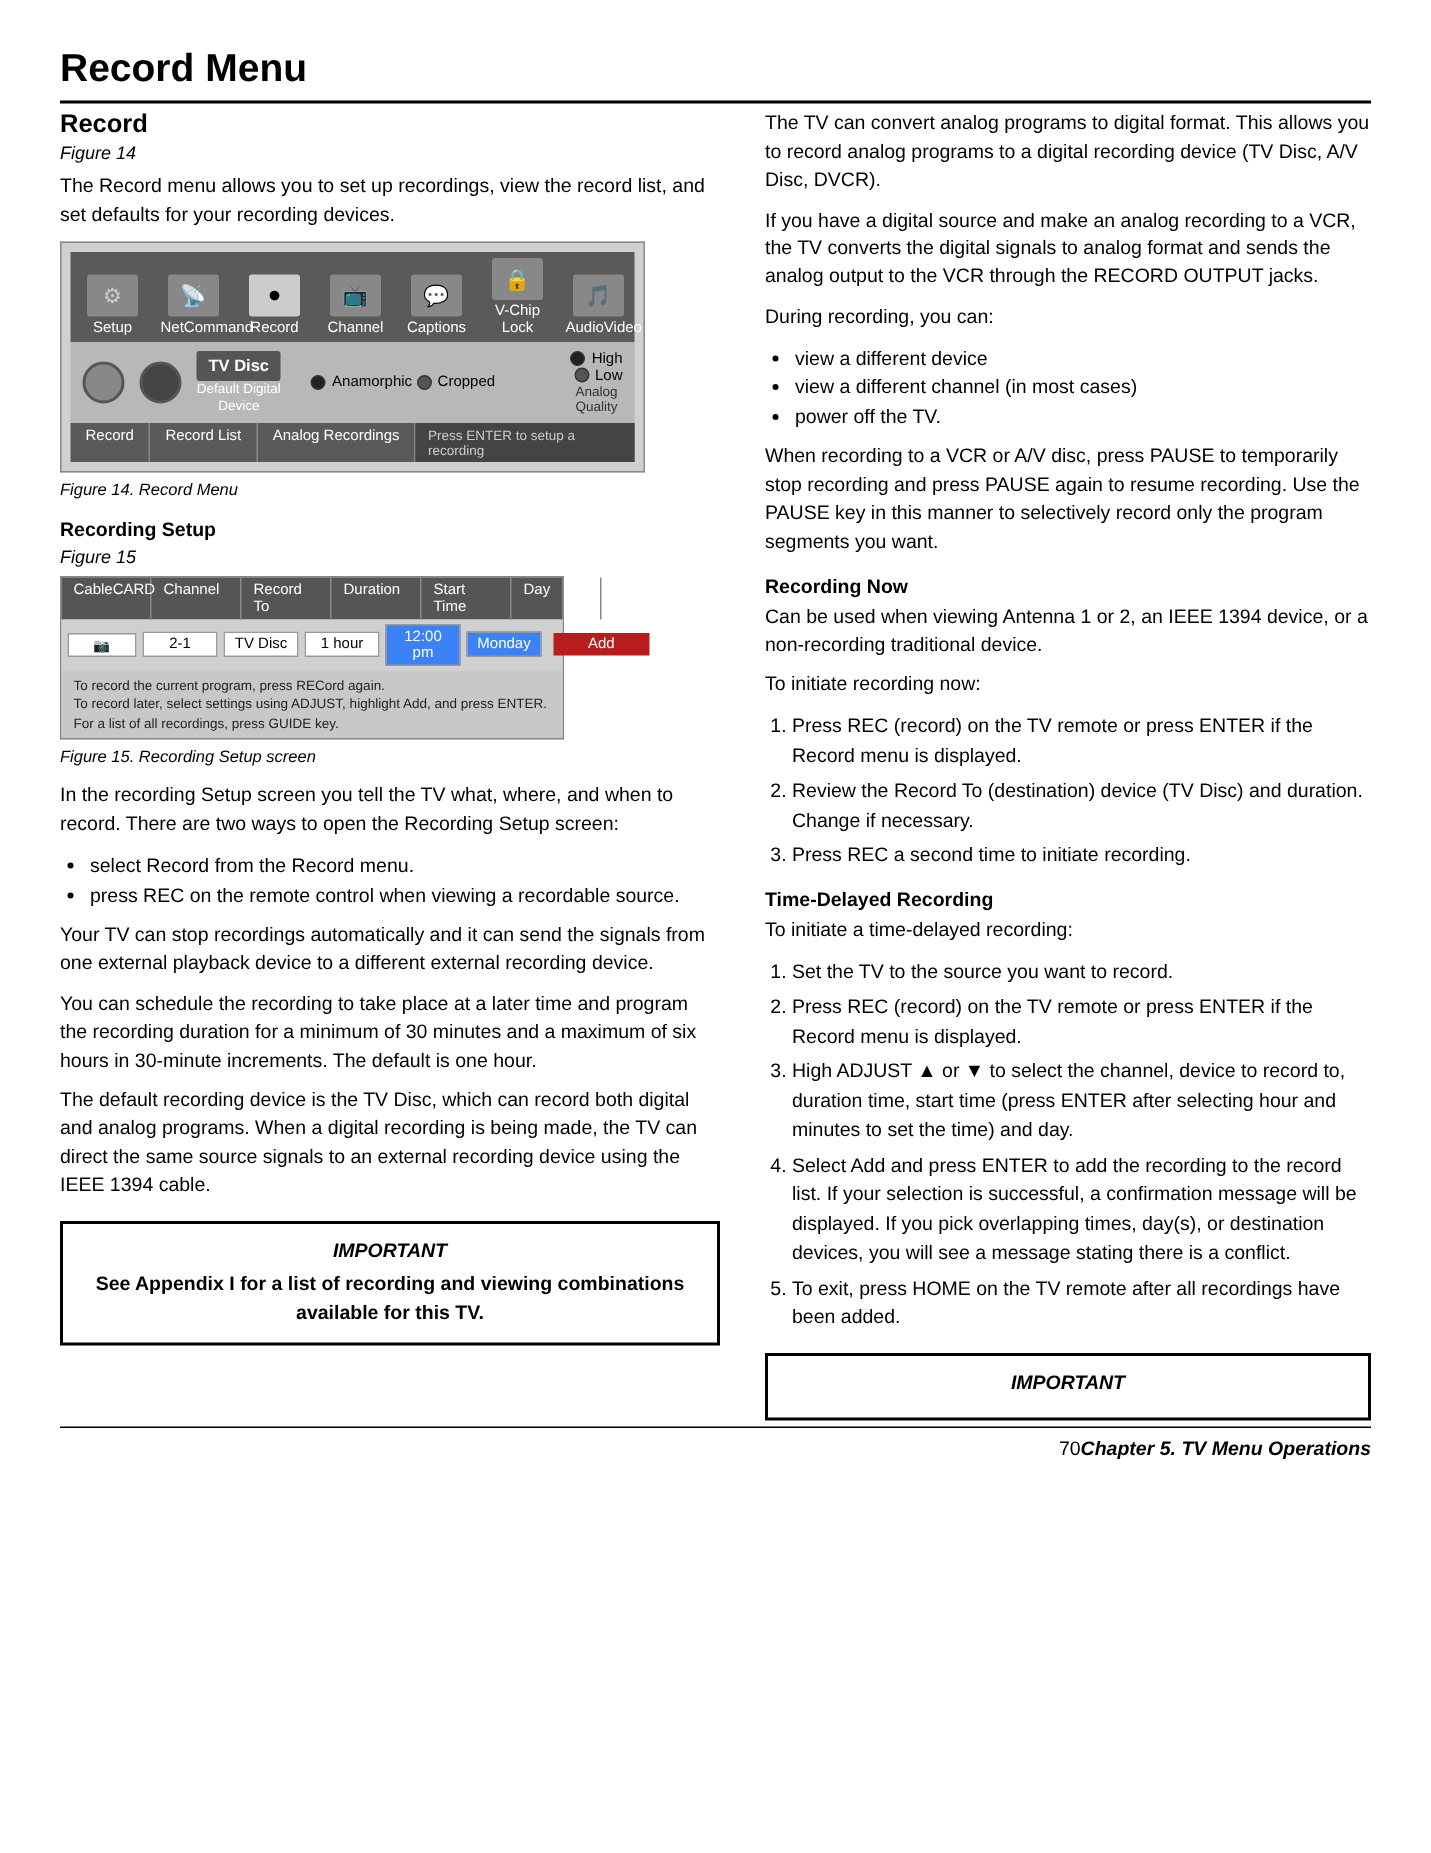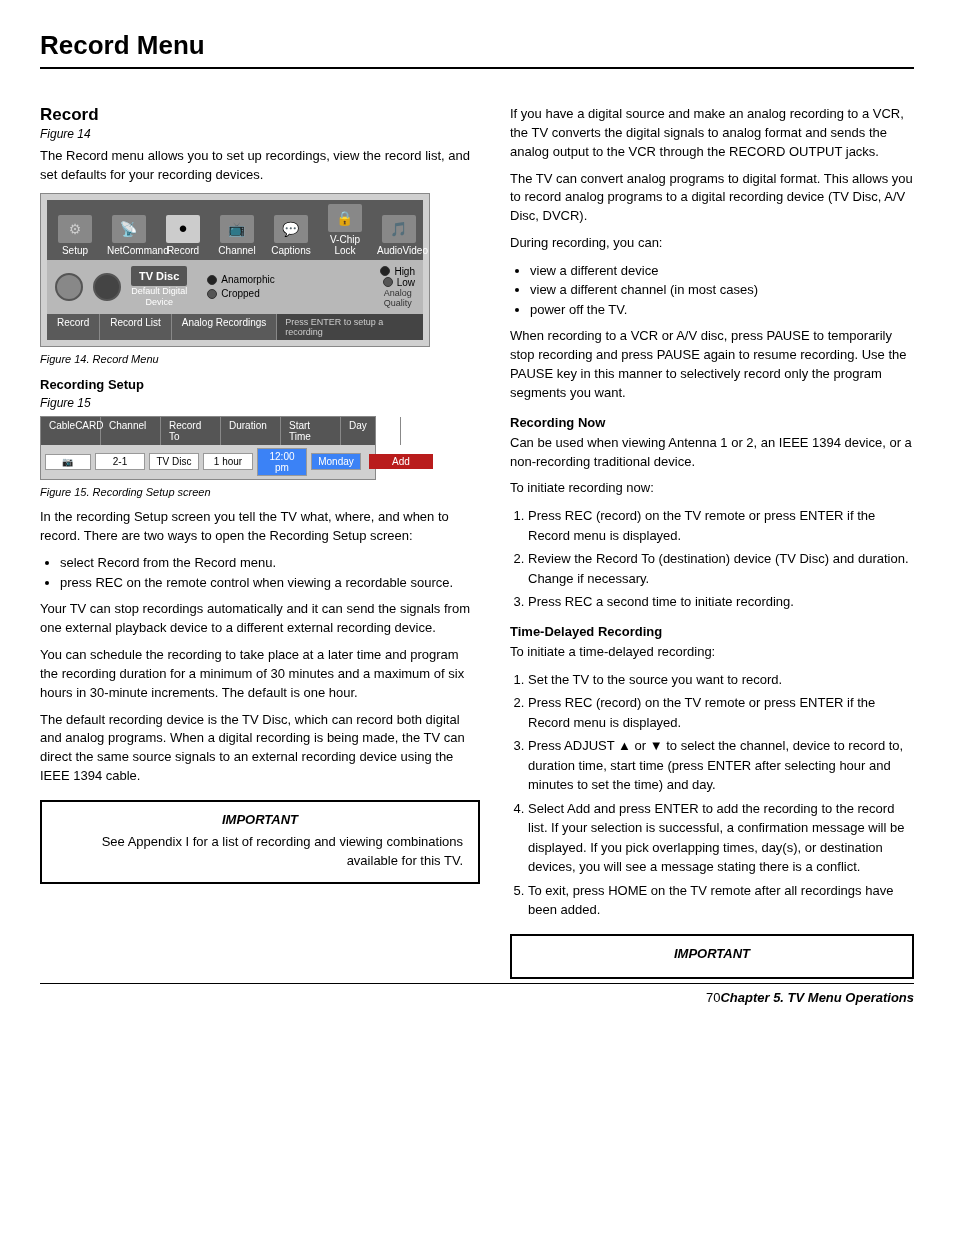"Record Menu" .page-title { margin-bottom: 36px -> 4px }
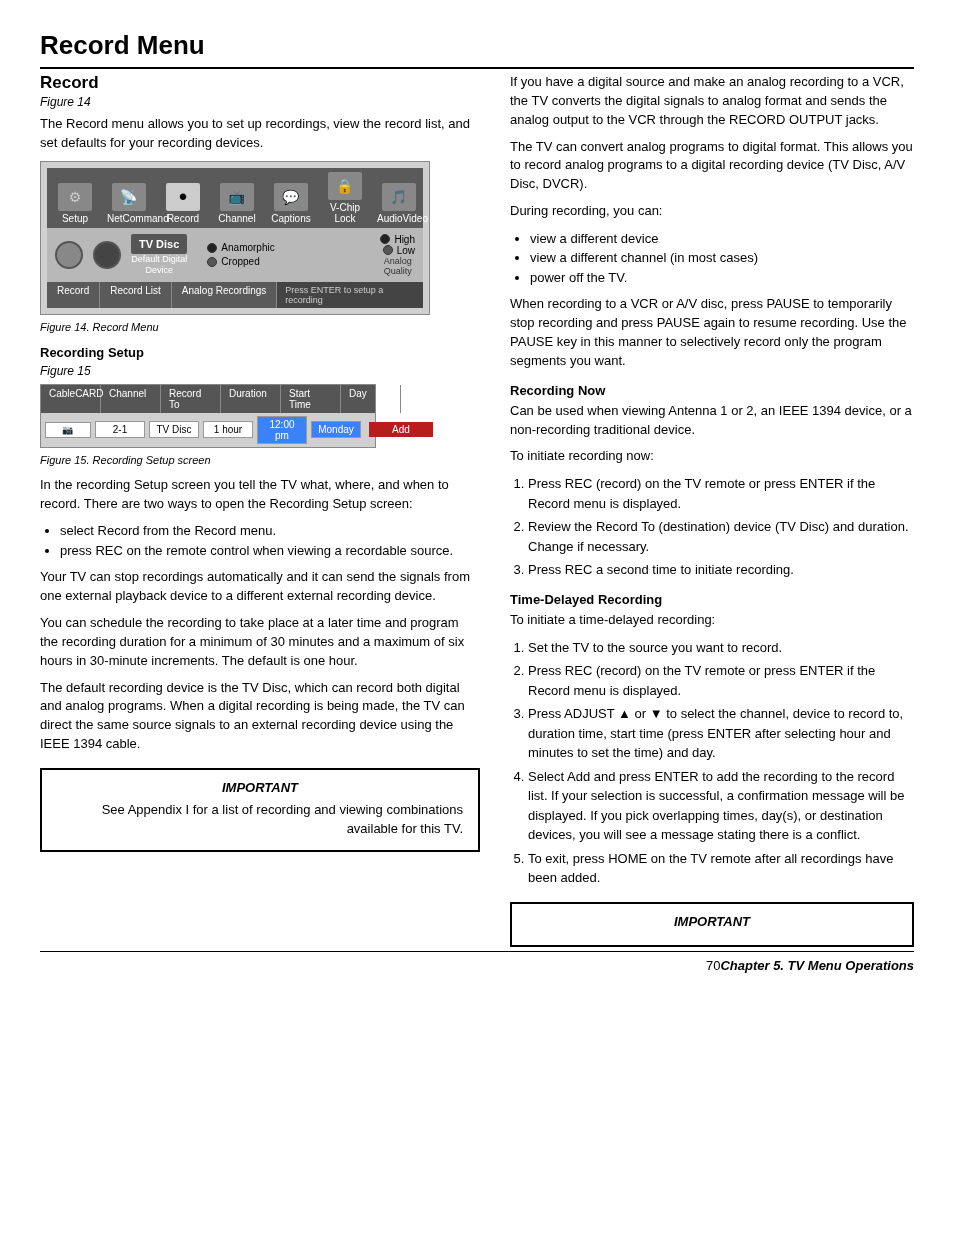"If you have a digital" p { order: before "The TV can convert analog" -> after "The TV can convert analog" }
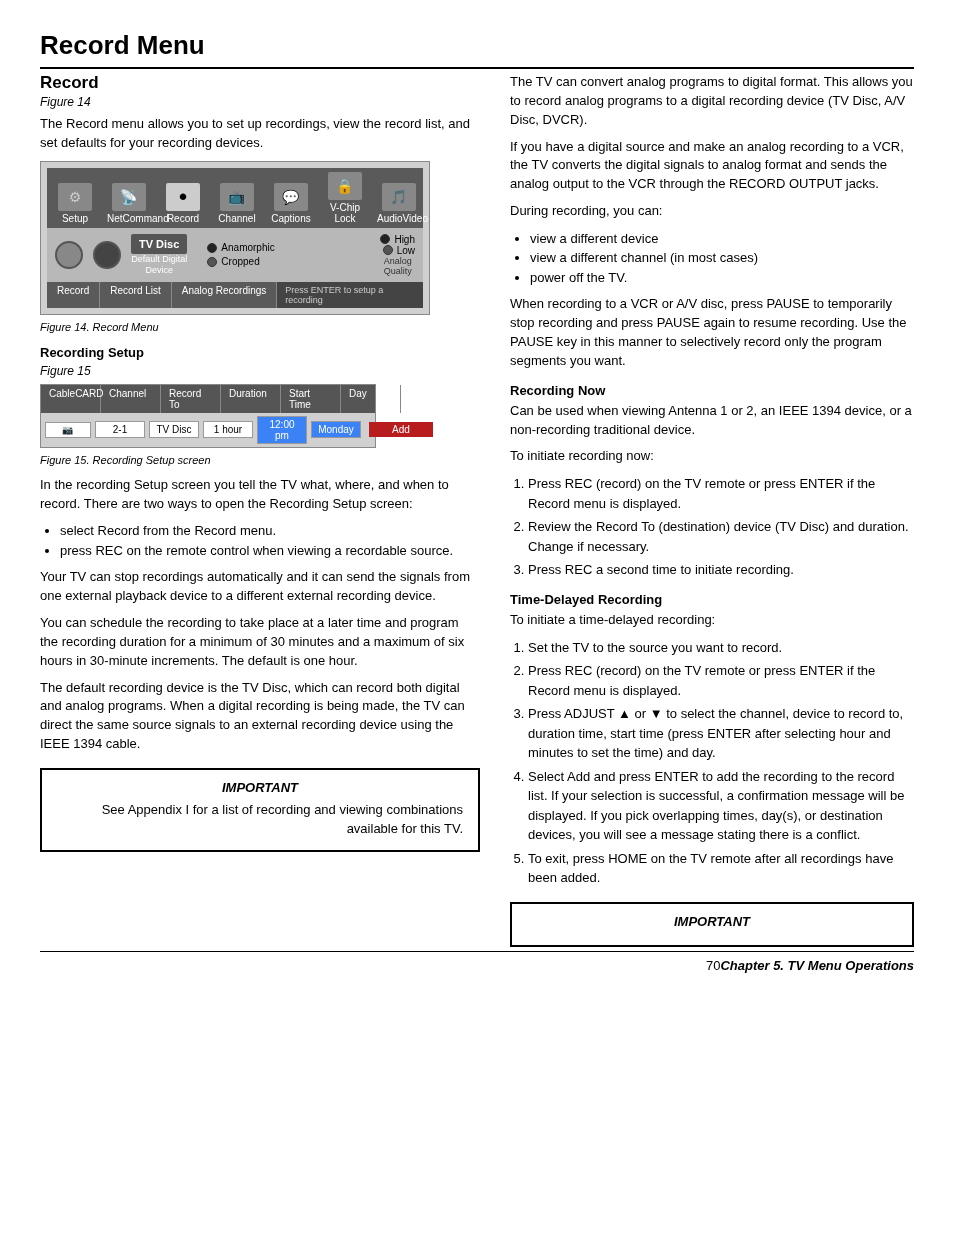"Anamorphic" .radio-group { flex-direction: column -> none }
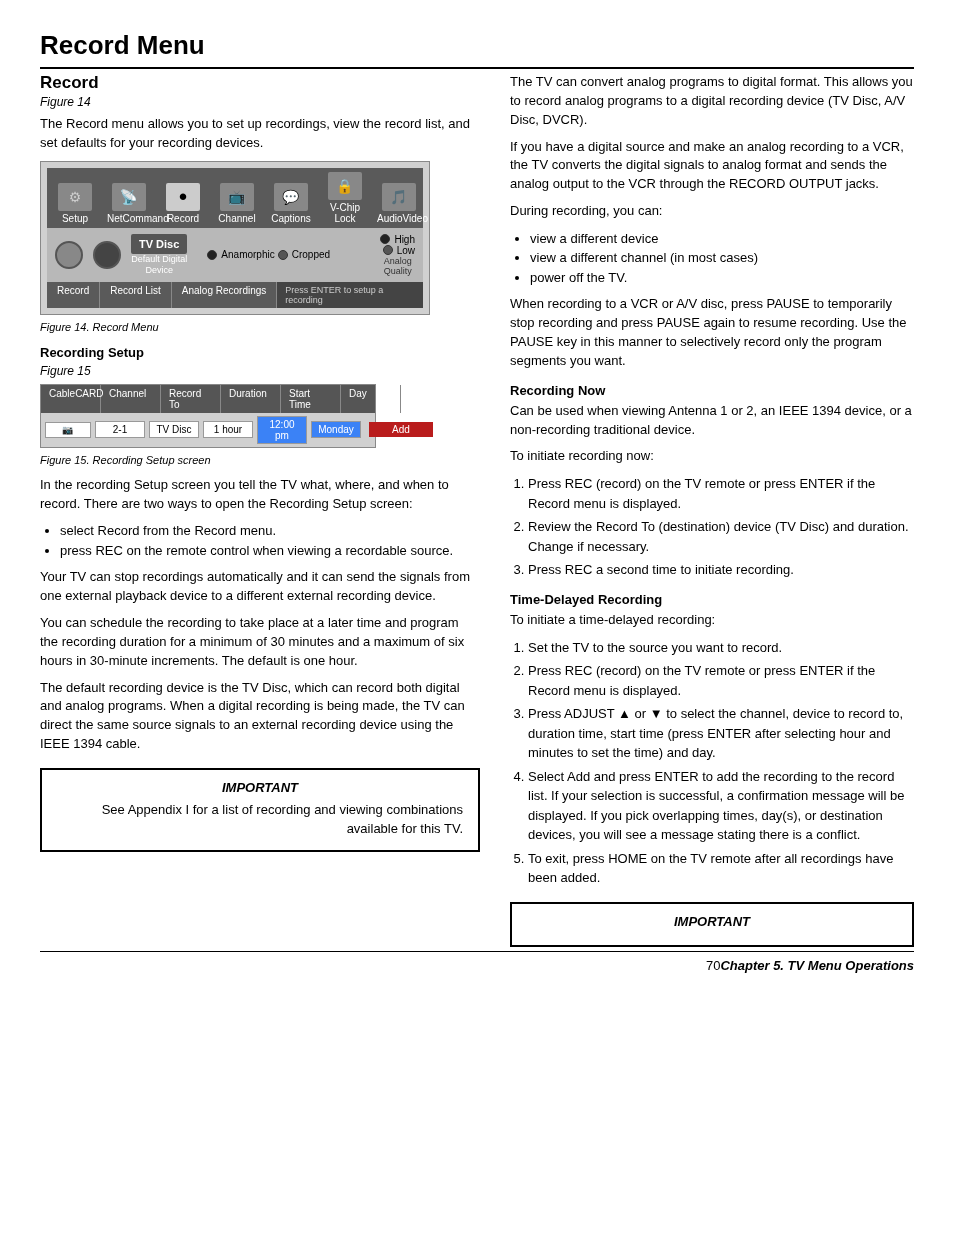"To record the current program," div.setup-instructions { html: none -> <div> To record the current program, press RECord again.<br> To record later, select settings using ADJUST, highlight Add, and press ENTER.<br> For a list of all recordings, press GUIDE key. </div> }
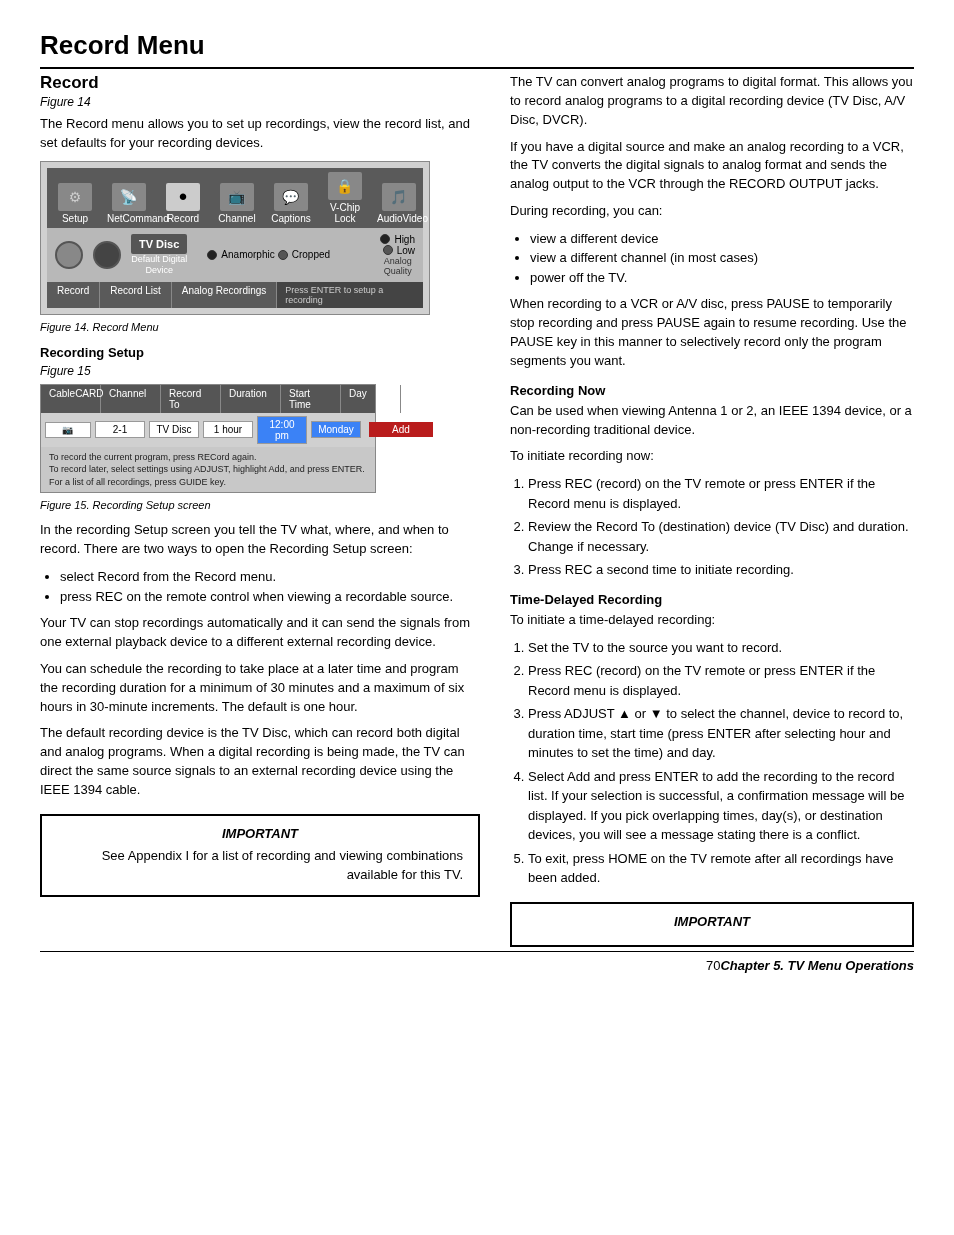"Press ADJUST ▲ or ▼" li { text: Press -> High }
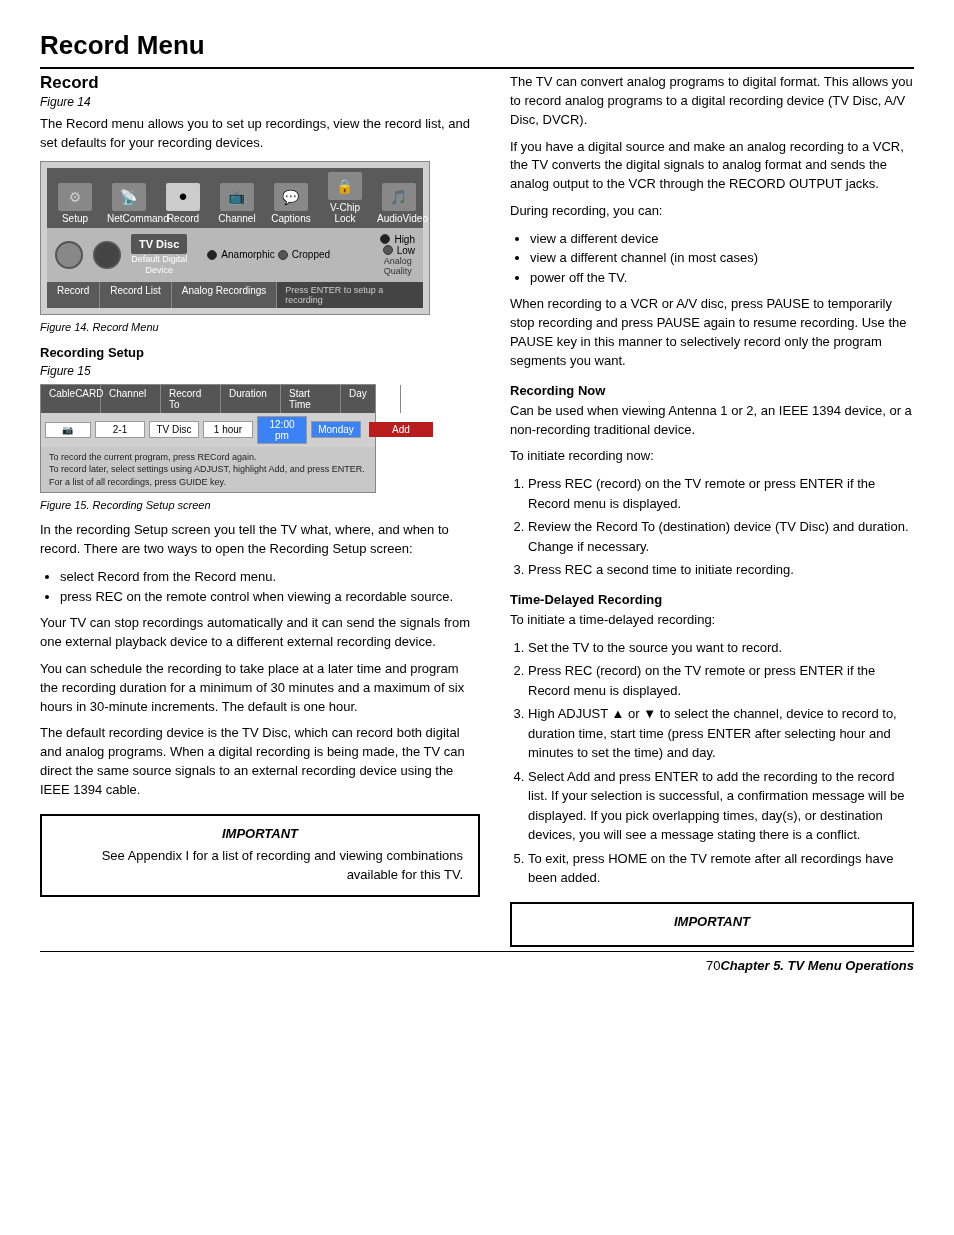"See Appendix I for a" .important-box p { font-weight: normal -> bold; text-align: right -> center }
